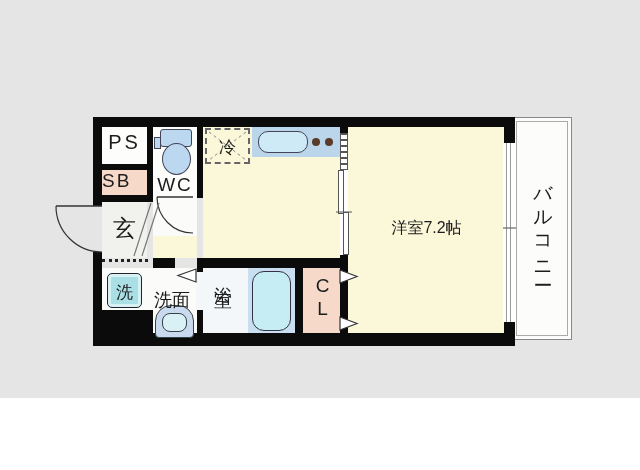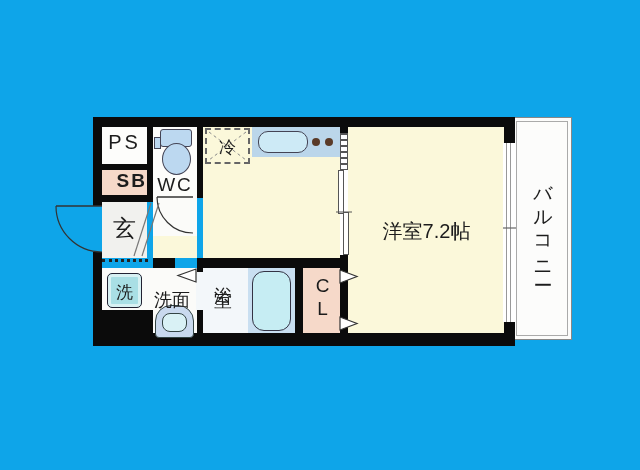"PS" .plan { background: #0ea5e9 -> #e5e5e5; height: 470px -> 398px }
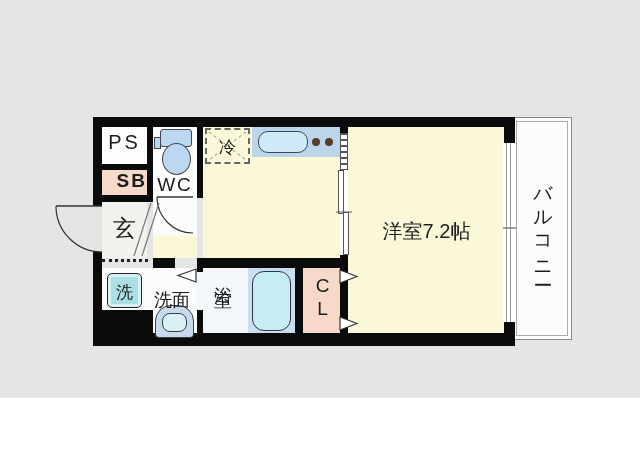"SB" div.label { font-weight: bold -> none; text-align: right -> left }
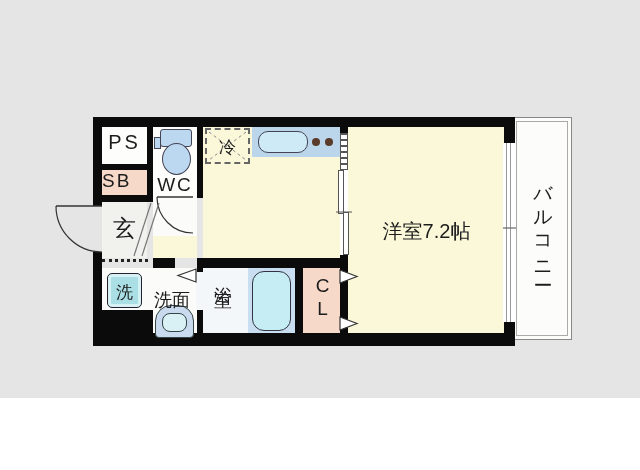"洋室7.2帖" div.label { font-size: 20px -> 16px }
